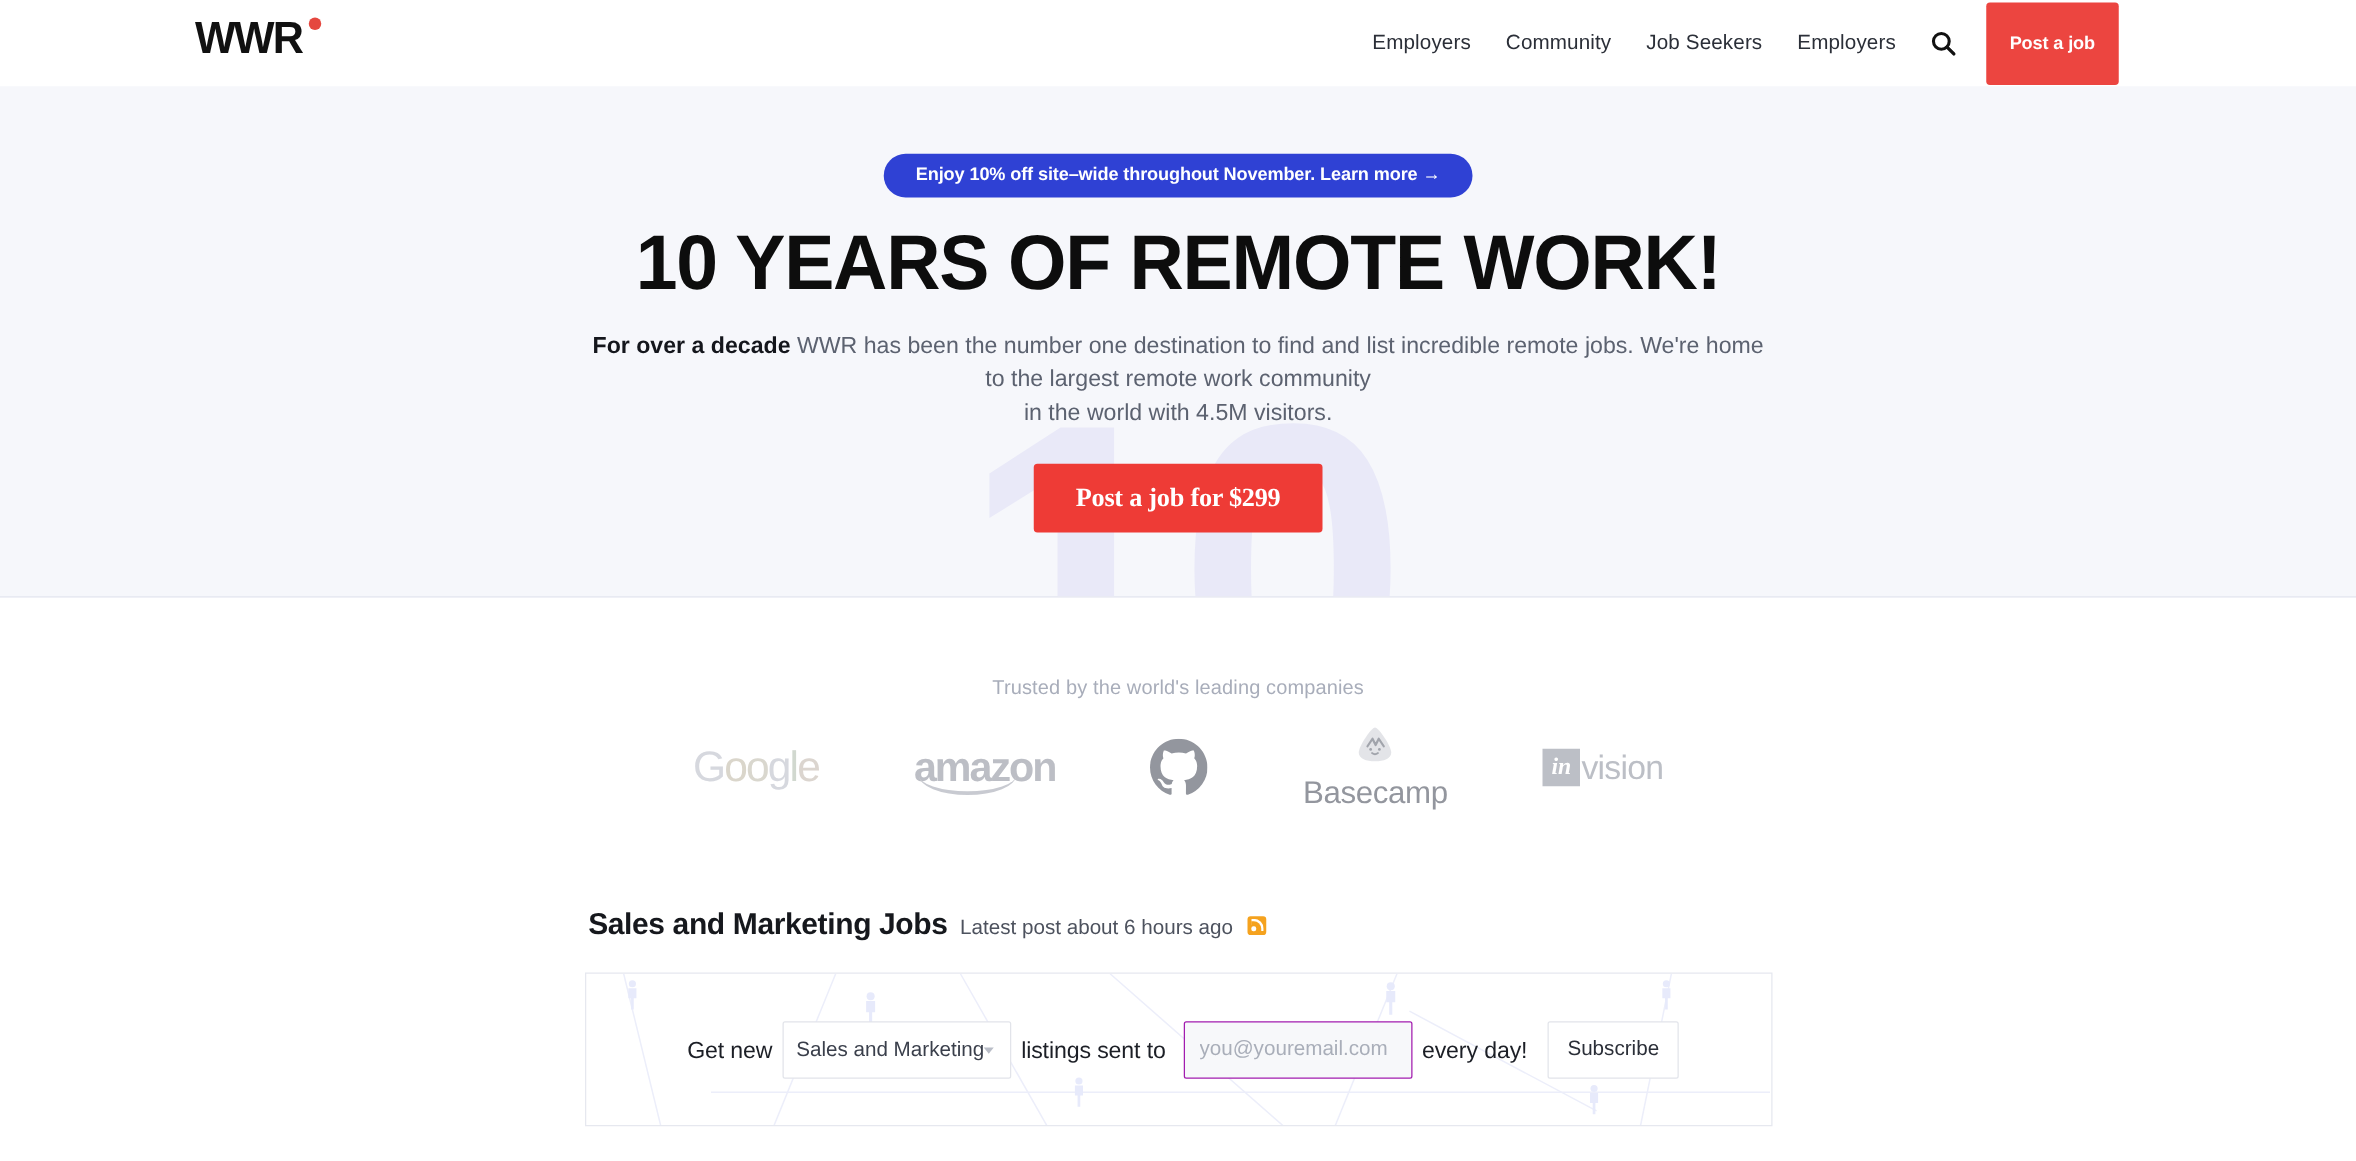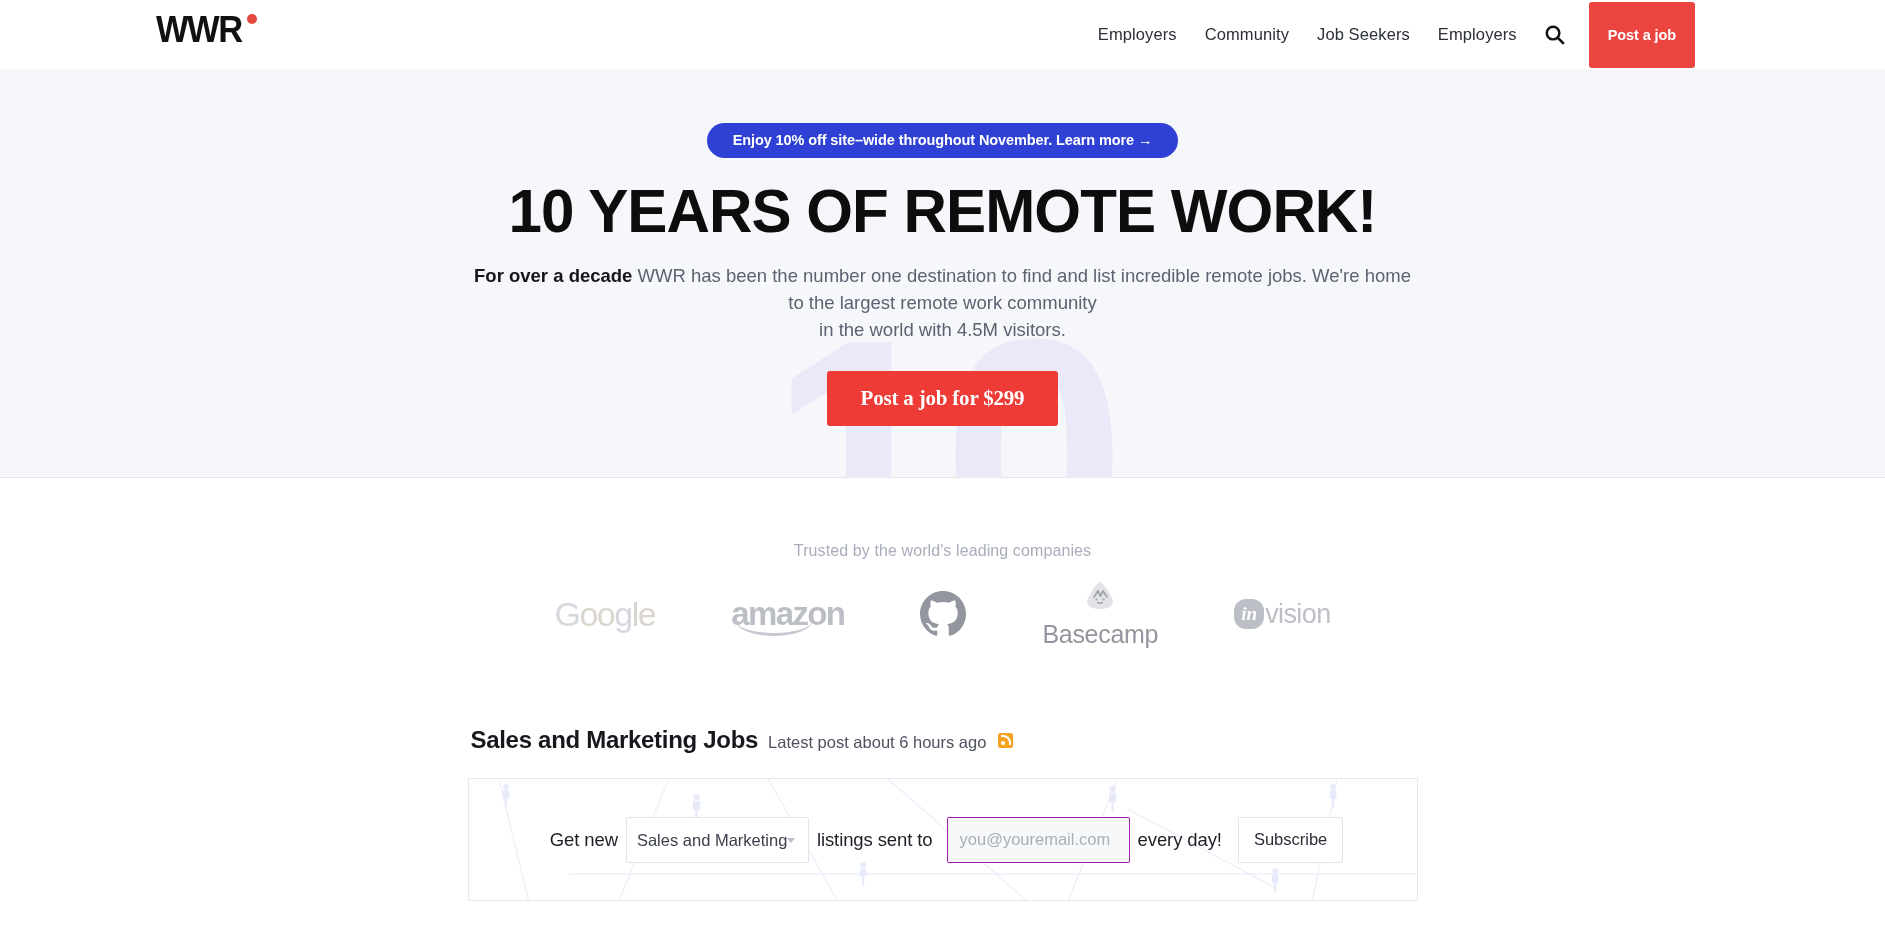"in" .inv-badge { border-radius: 12px -> 0 }
